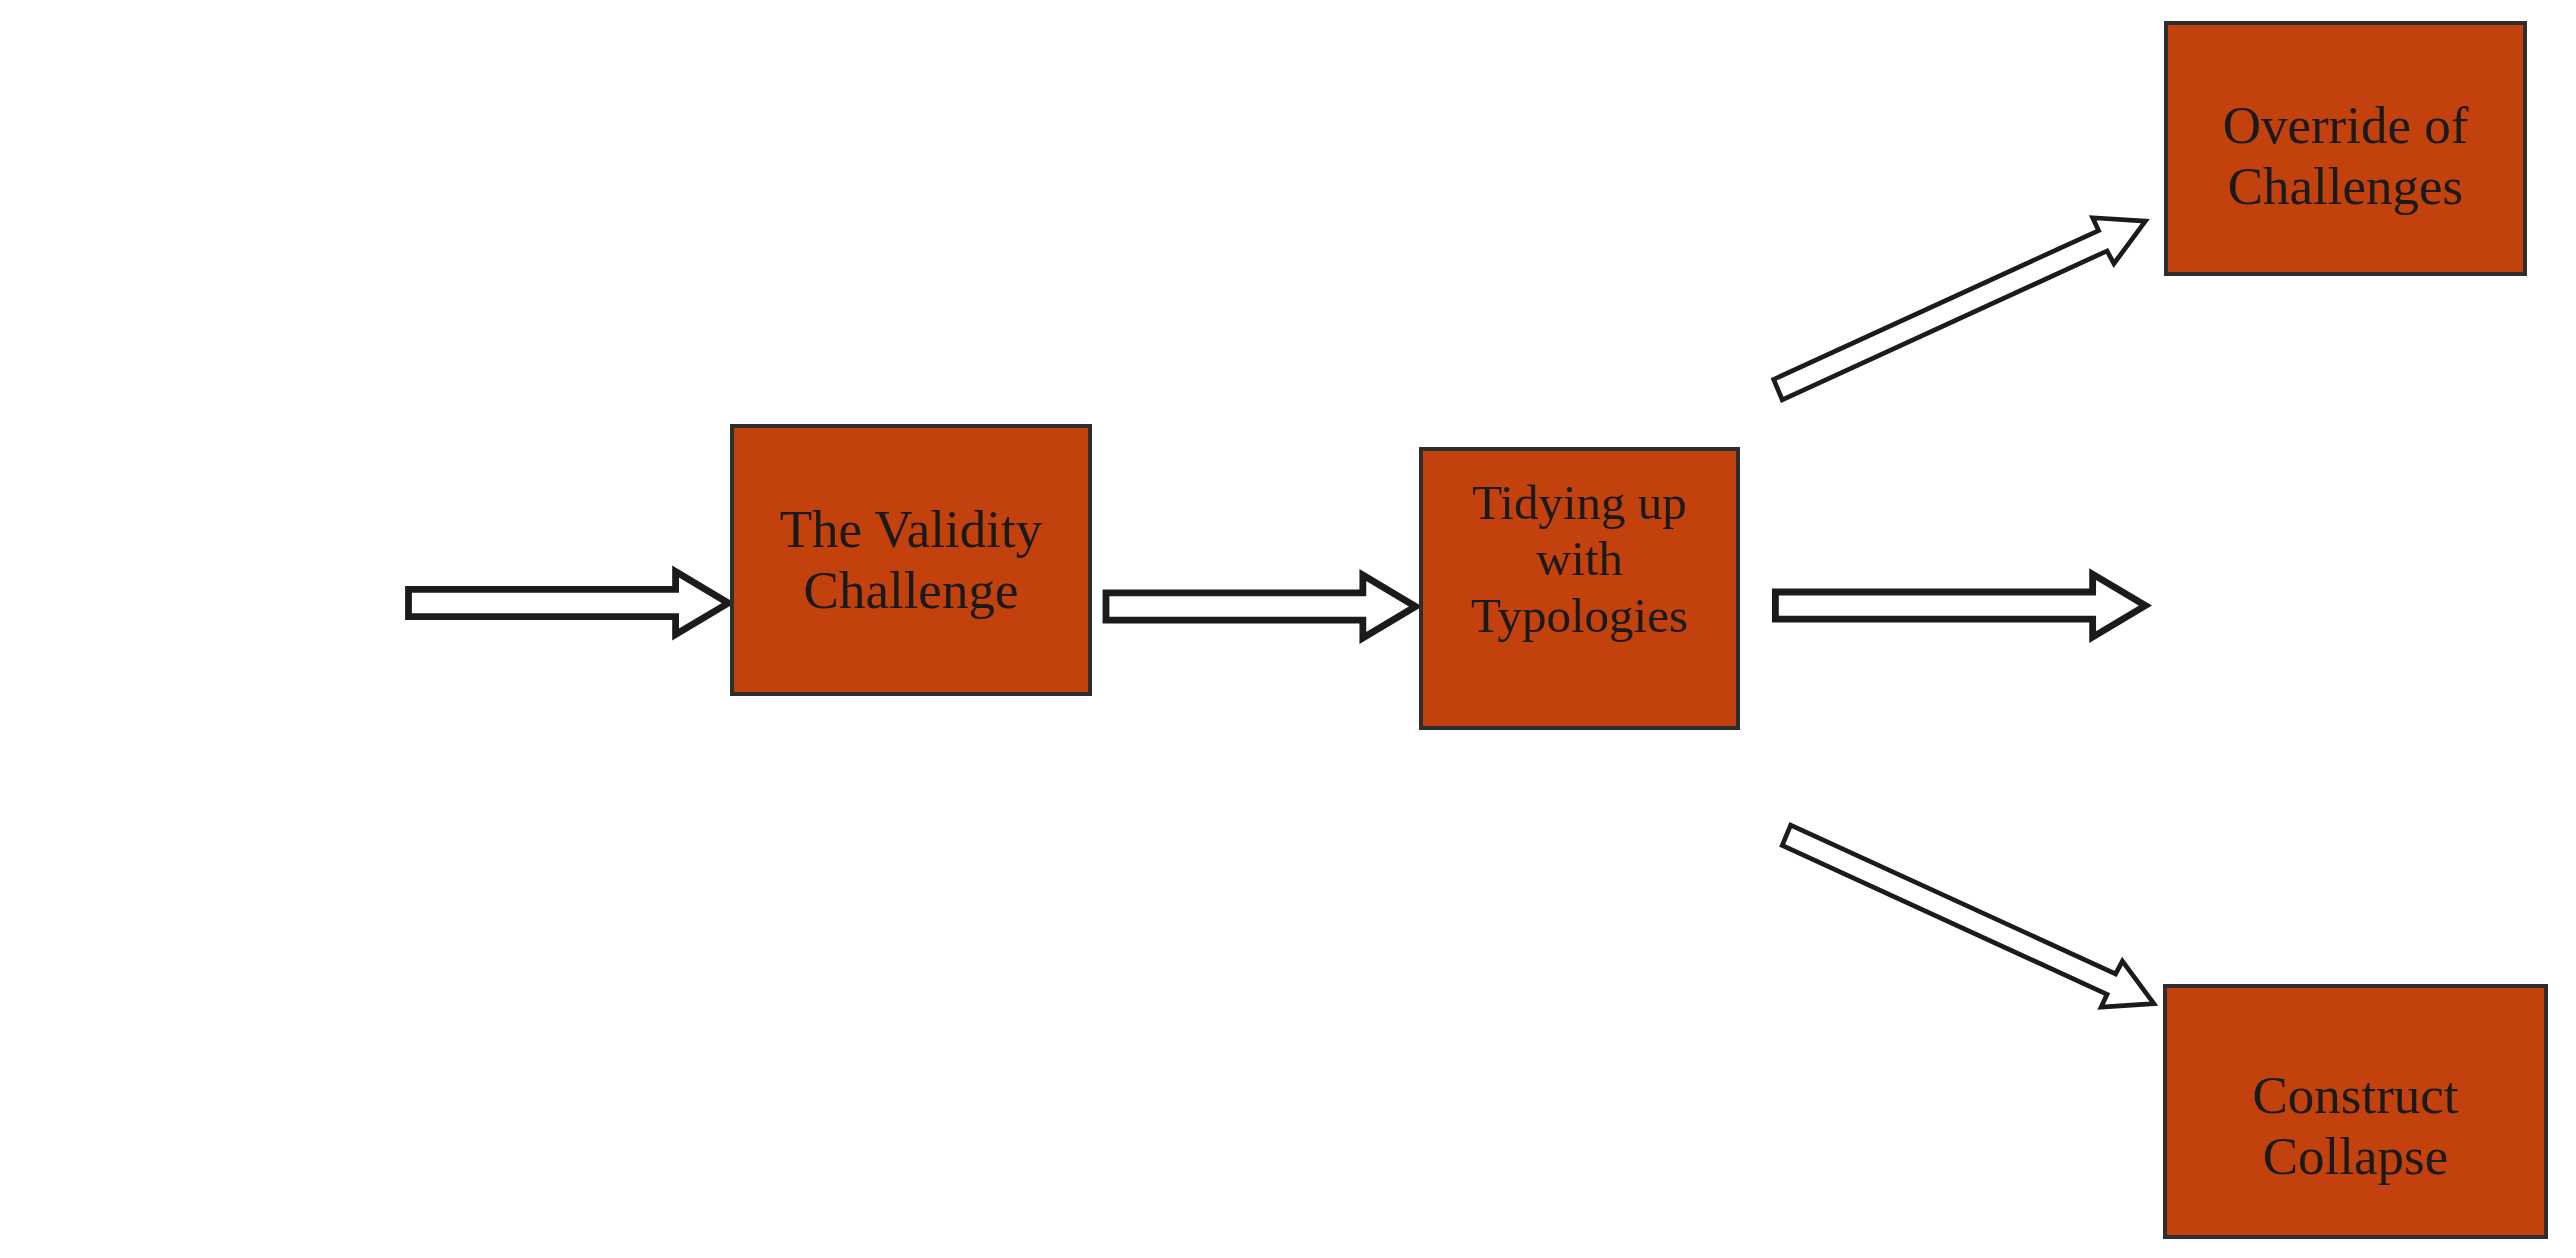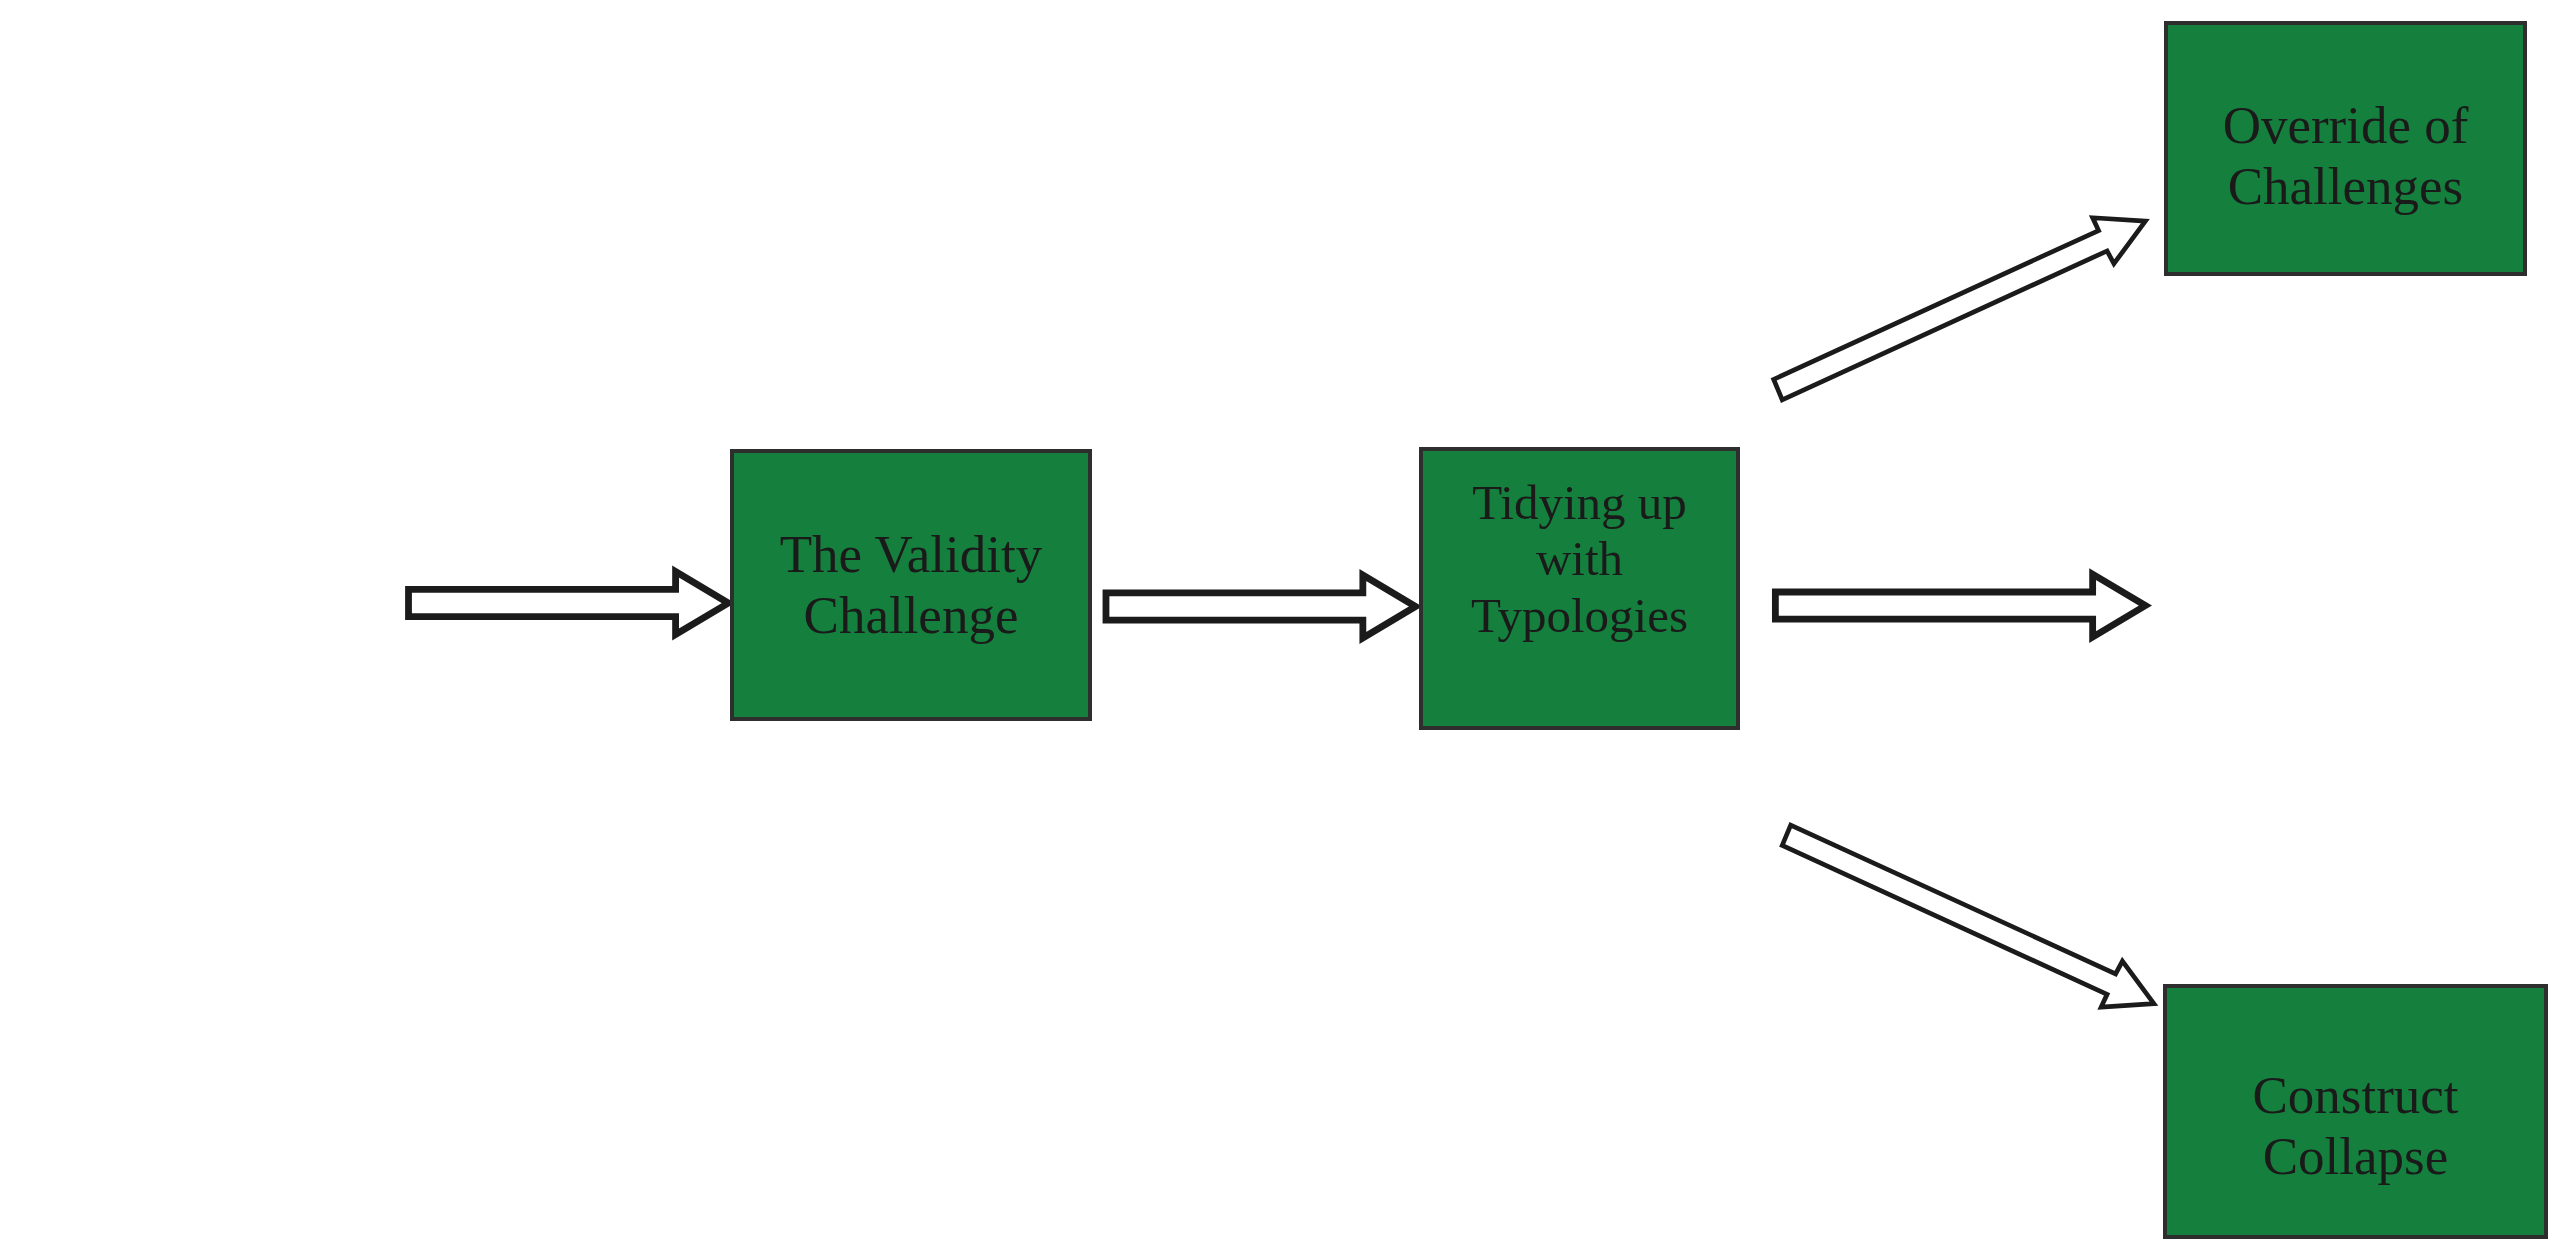"Override of" .node { background: #15803d -> #c2410c }
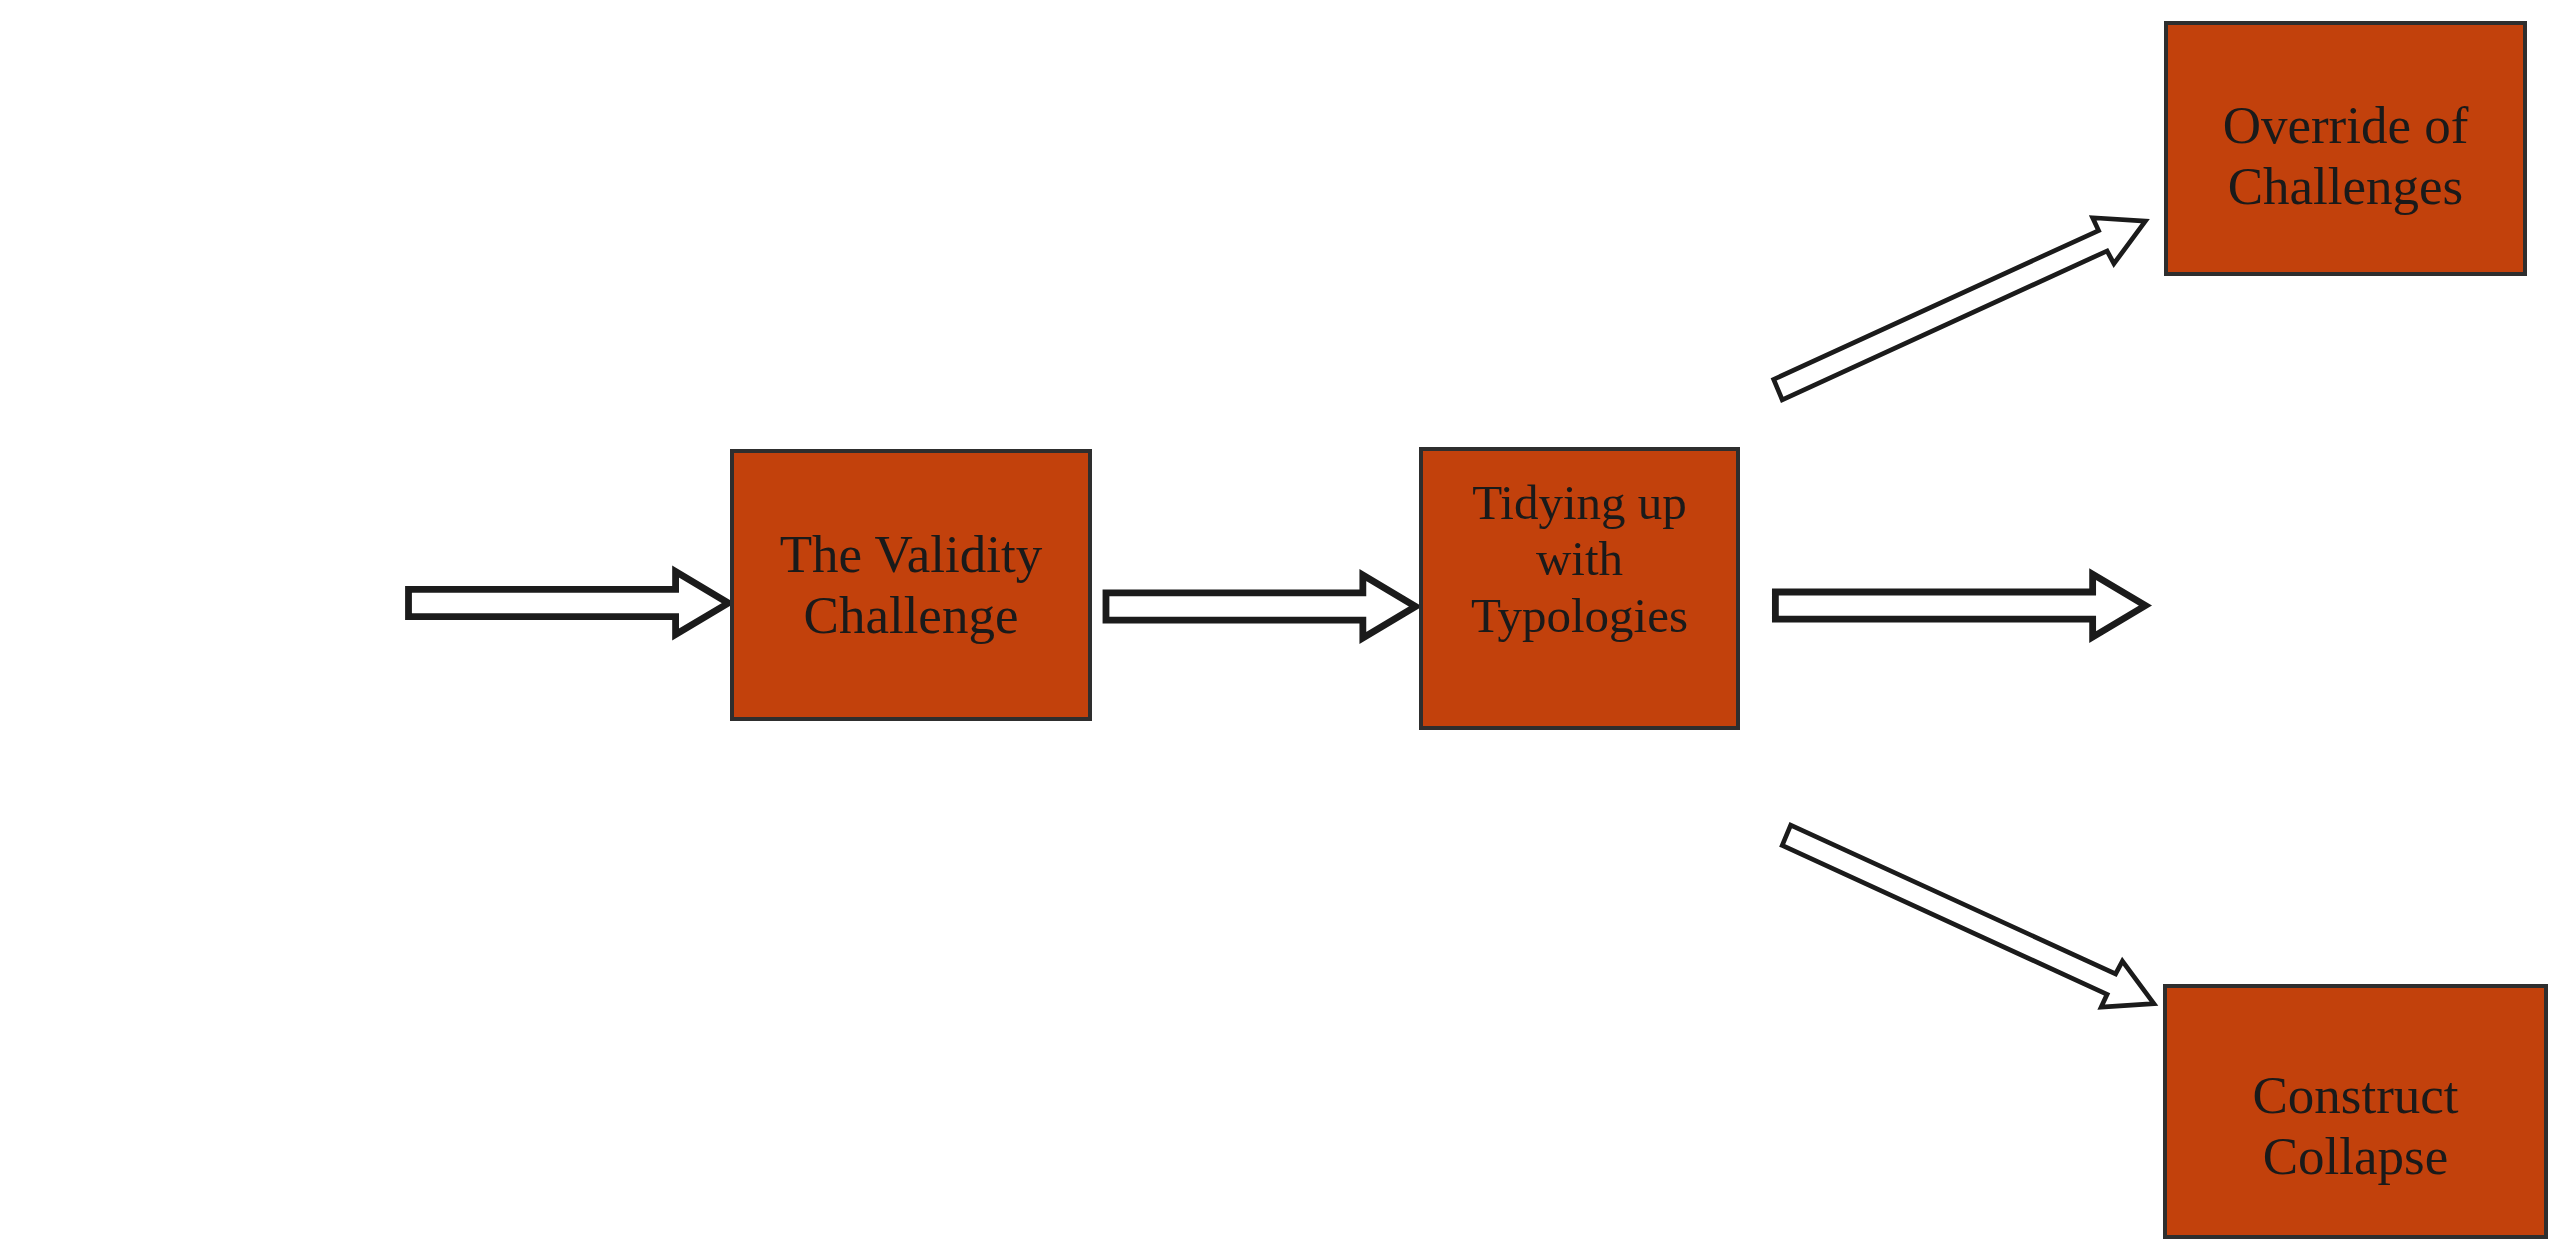"The Validity" div.node { top: 449px -> 424px }
